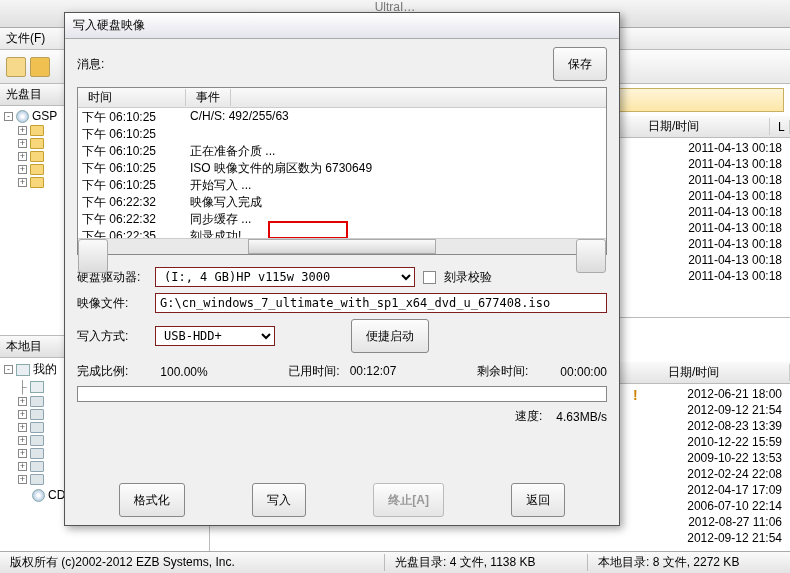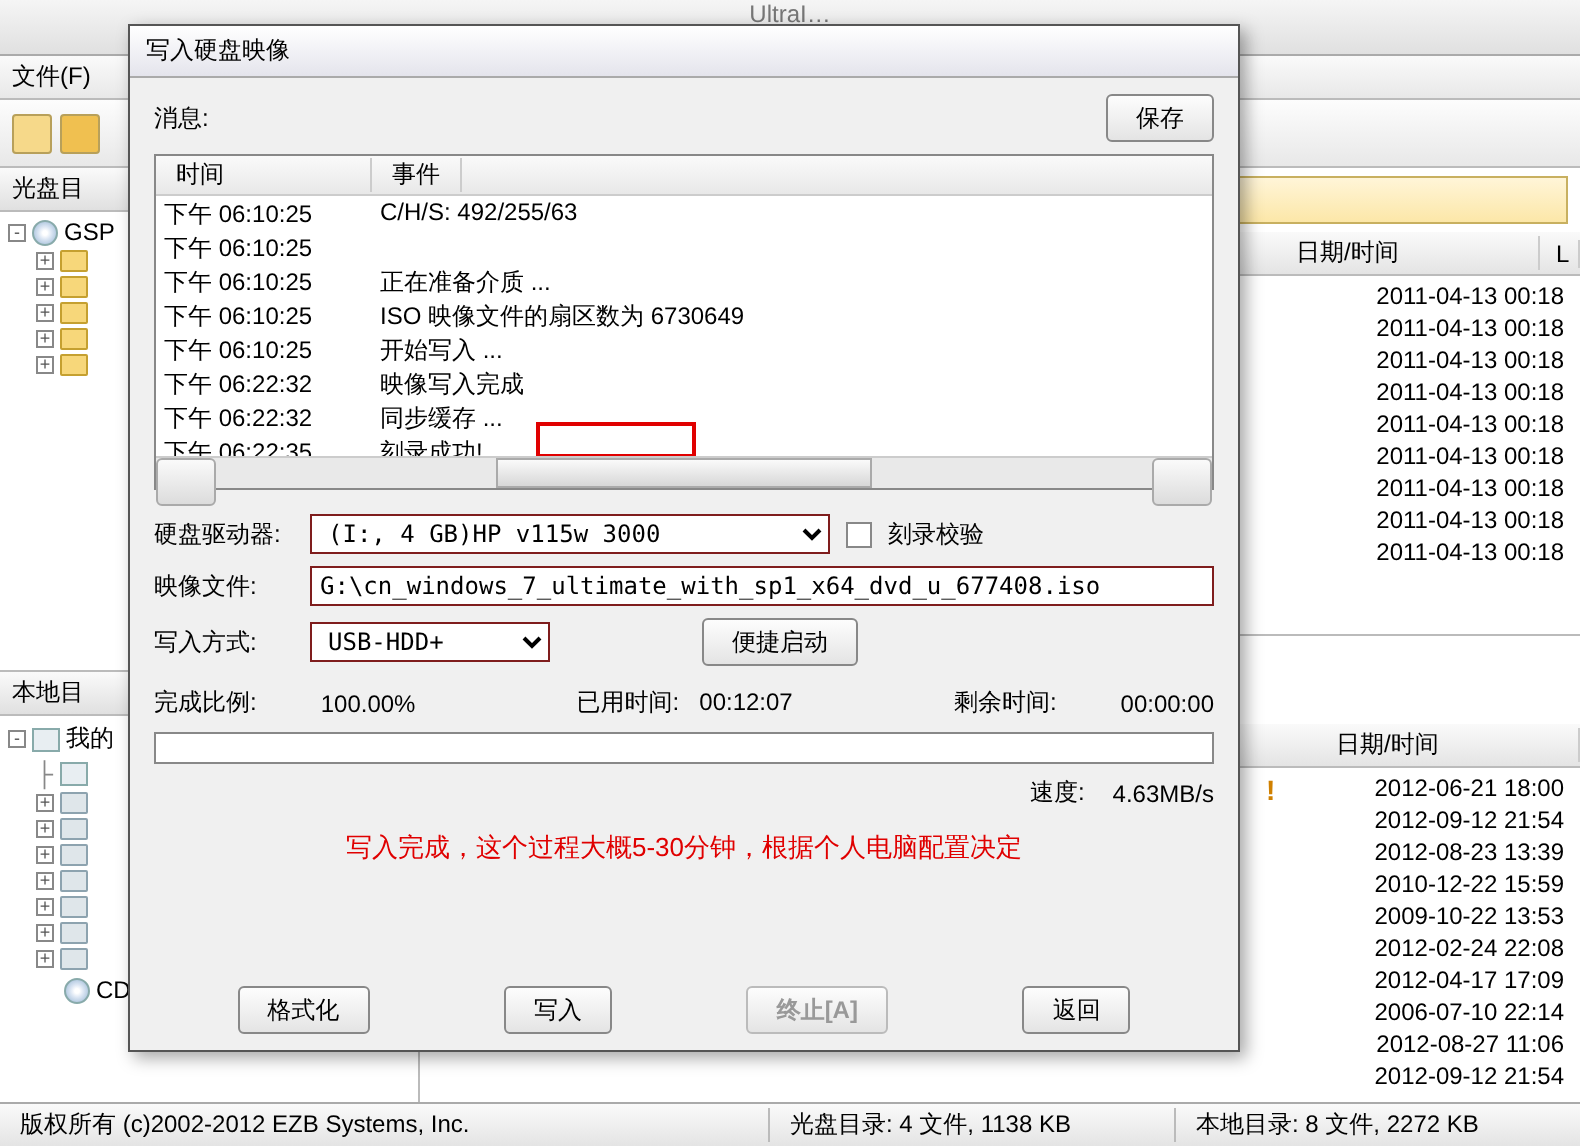"保存" .btn { height: 24px -> 34px }
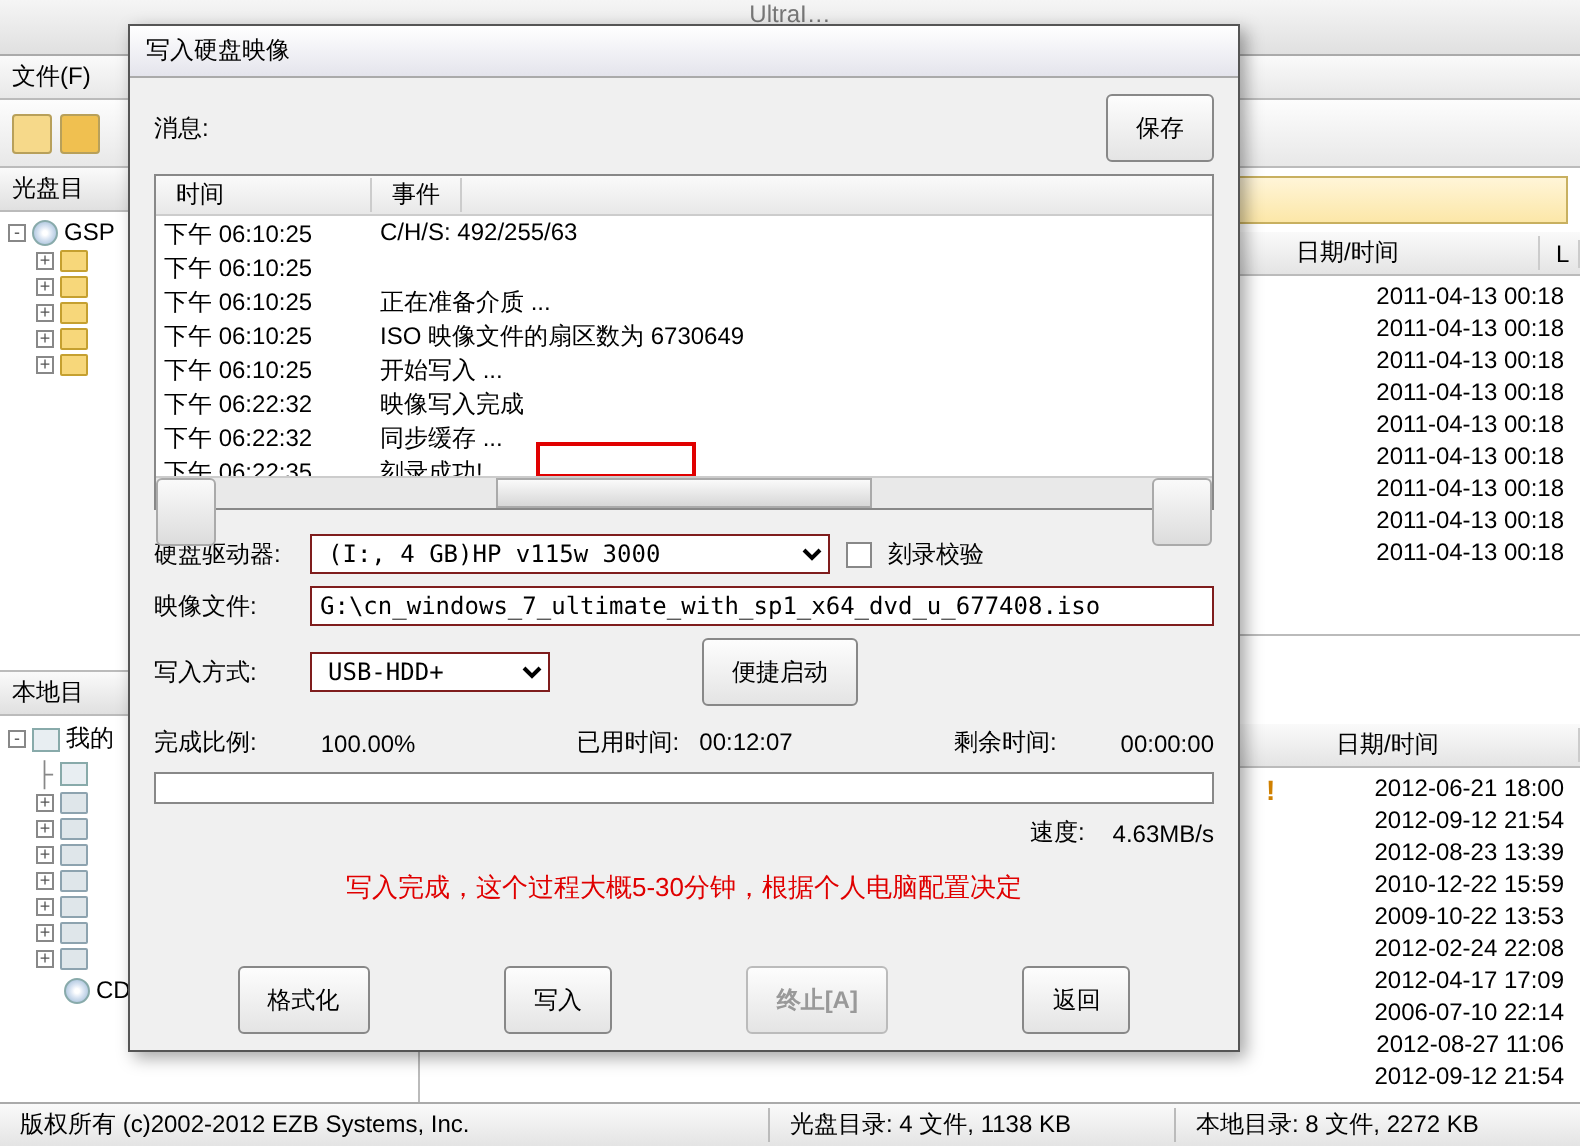"写入完成，这个过程大概5-30分钟，根据个人电脑配置决定" div.red-note { html: <div>写入完成，这个过程大概5-30分钟，根据个人电脑配置决定</div> -> none }
